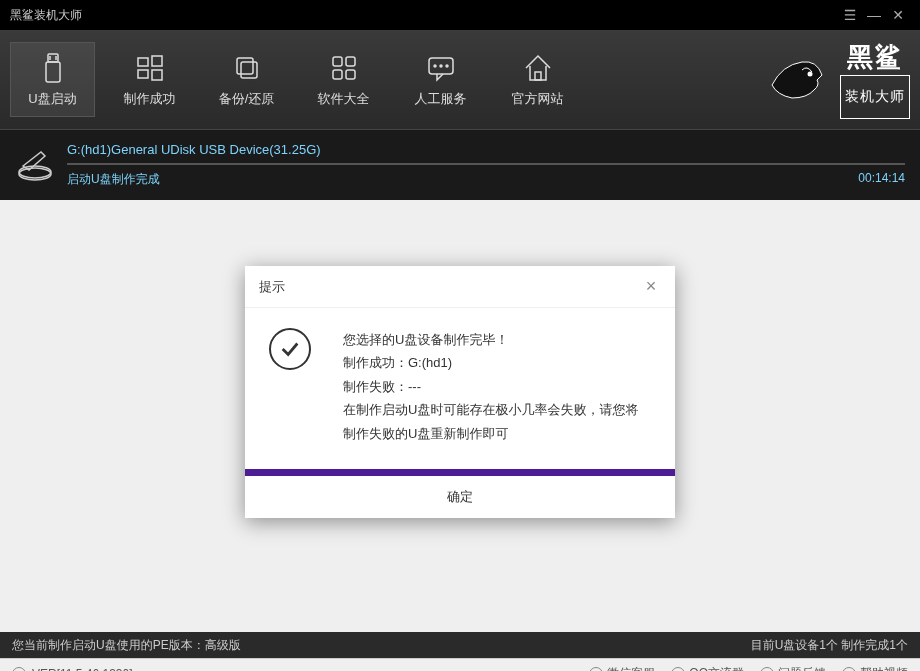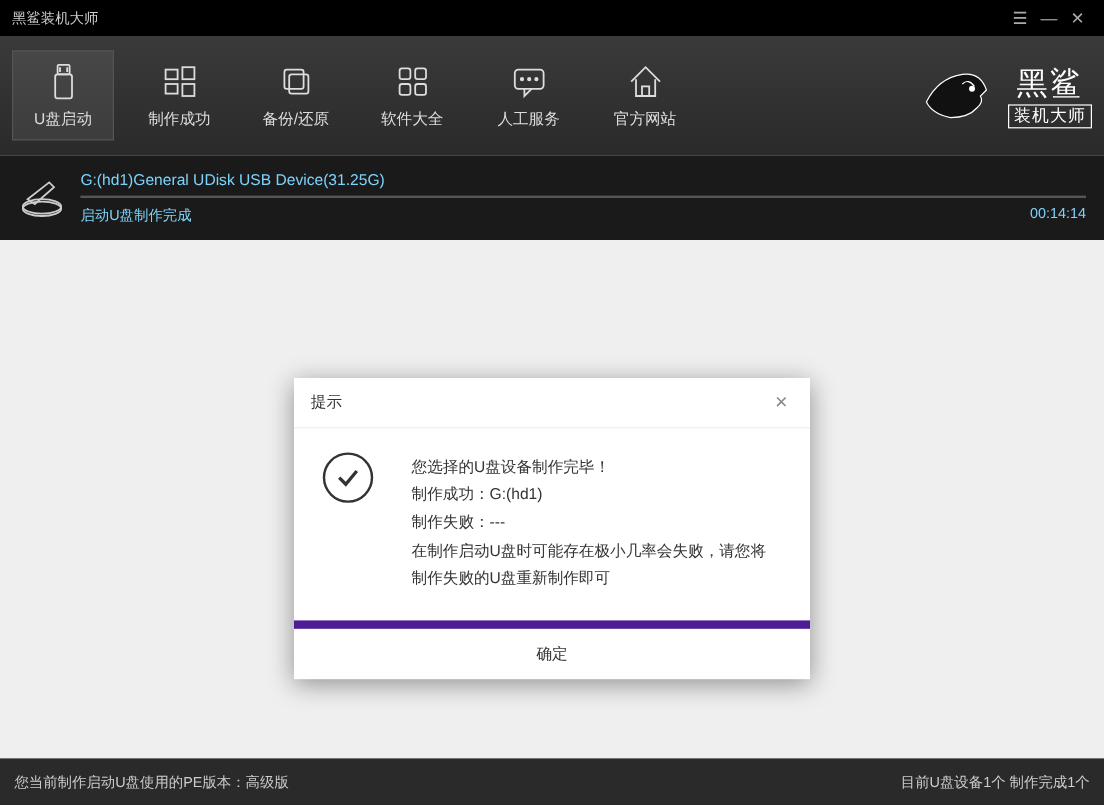"黑鲨" .logo-line1 { font-weight: normal -> bold }
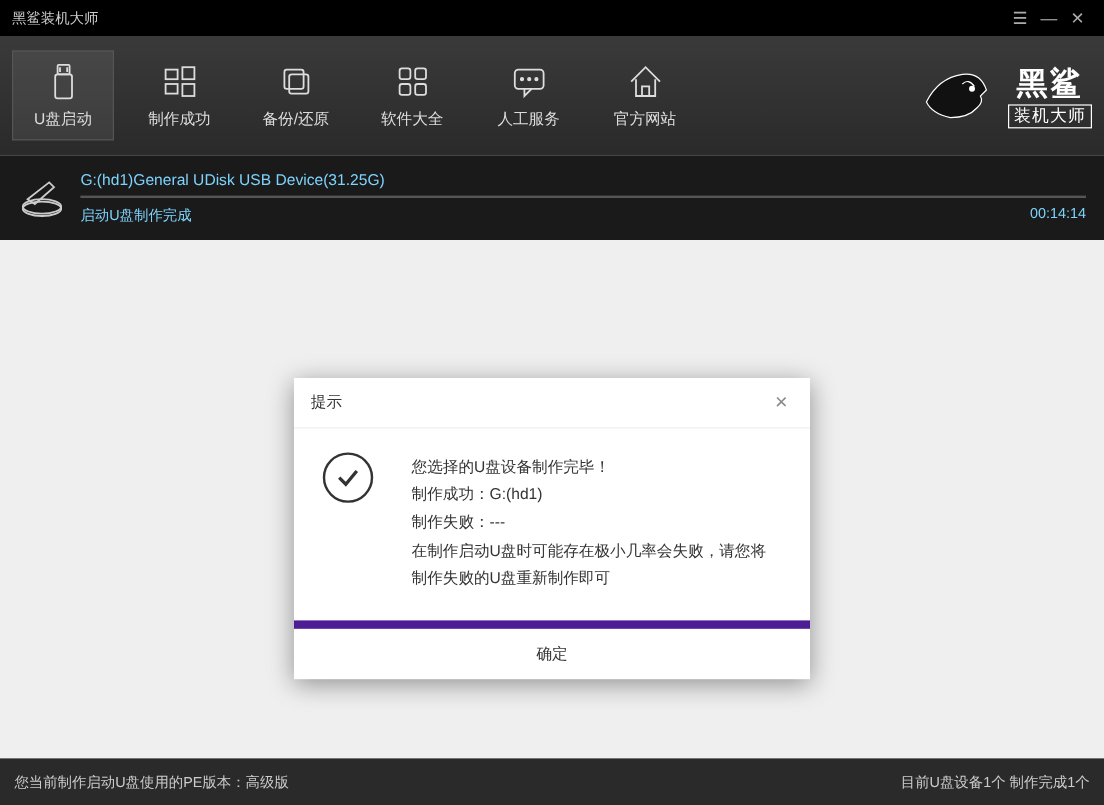"装机大师" .logo-line2 { padding: 0 4px -> 12px 4px }
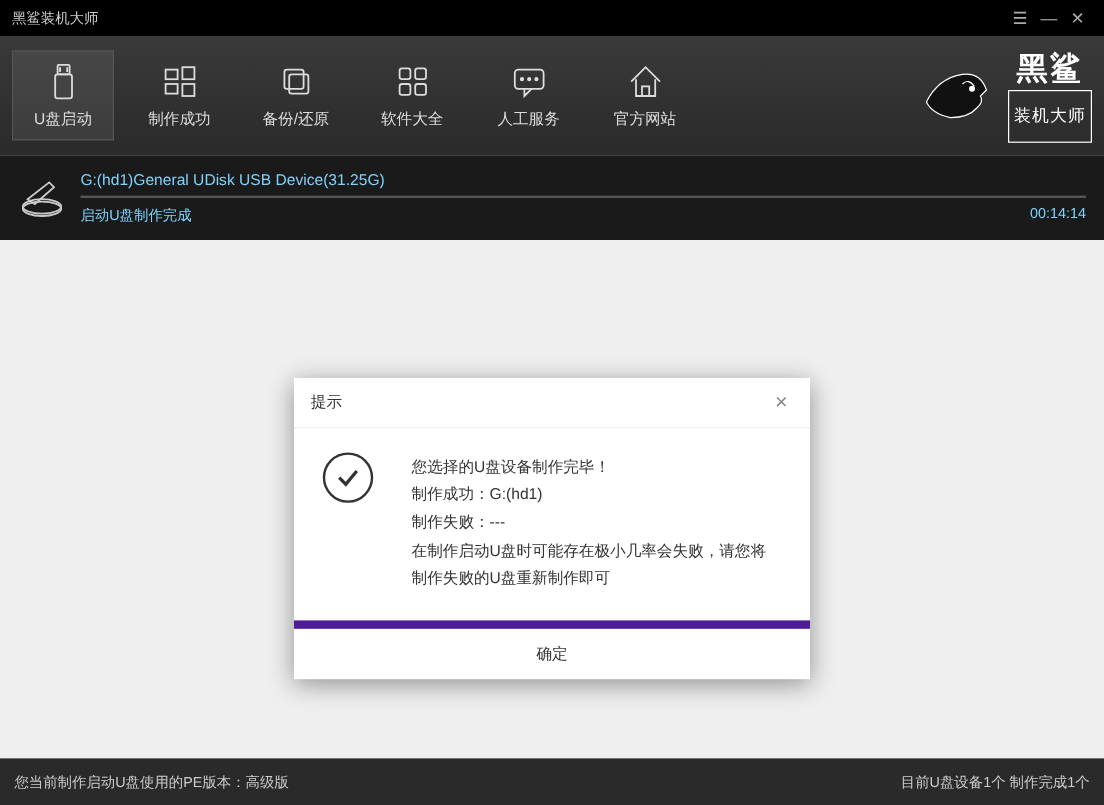"提示" .dialog-overlay { align-items: center -> flex-start; padding-top: 49px -> 66px }
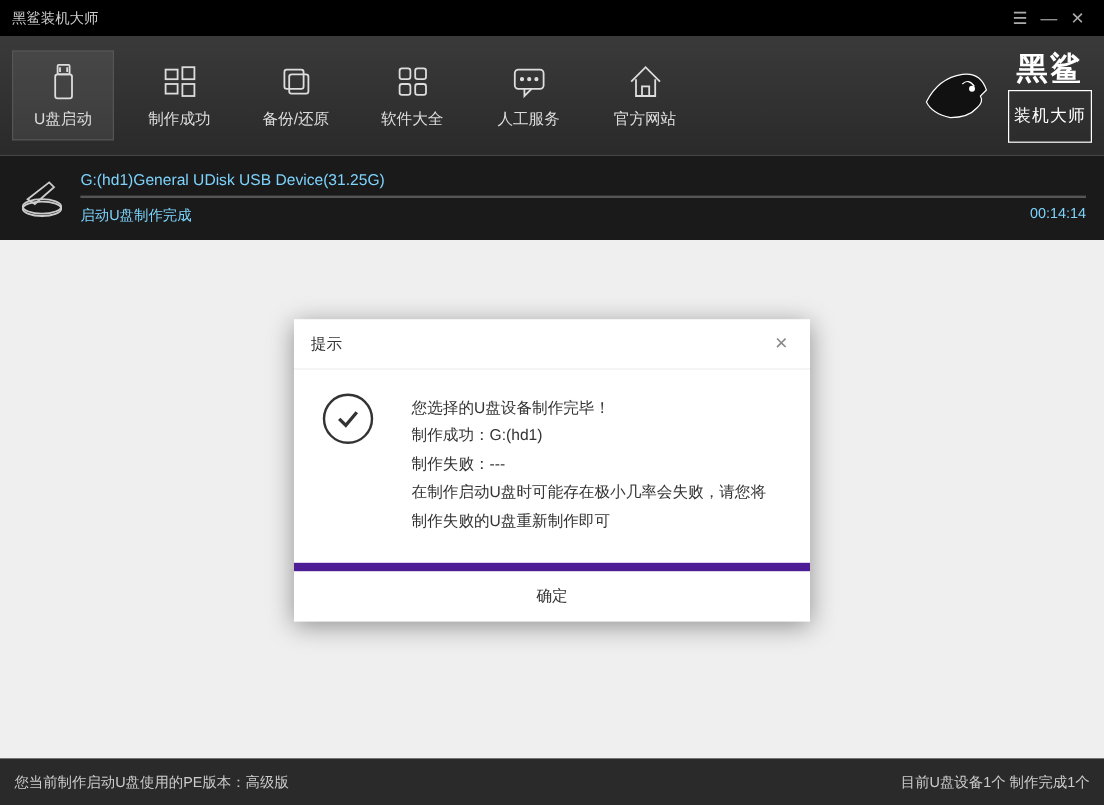"您当前制作启动U盘使用的PE版本：高级版" .statusbar { height: 40px -> 26px }
